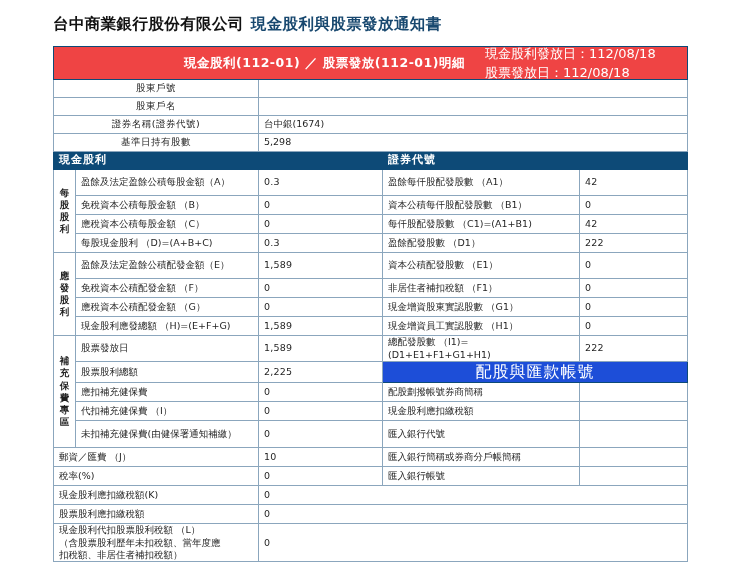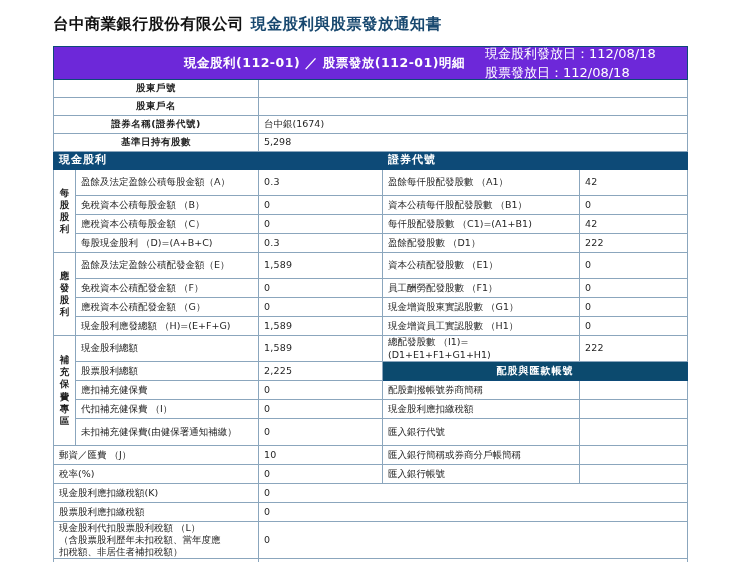"現金股利(112-01) ／ 股票發放(112-01)明細" .banner td { background: #6d28d9 -> #ef4444 }
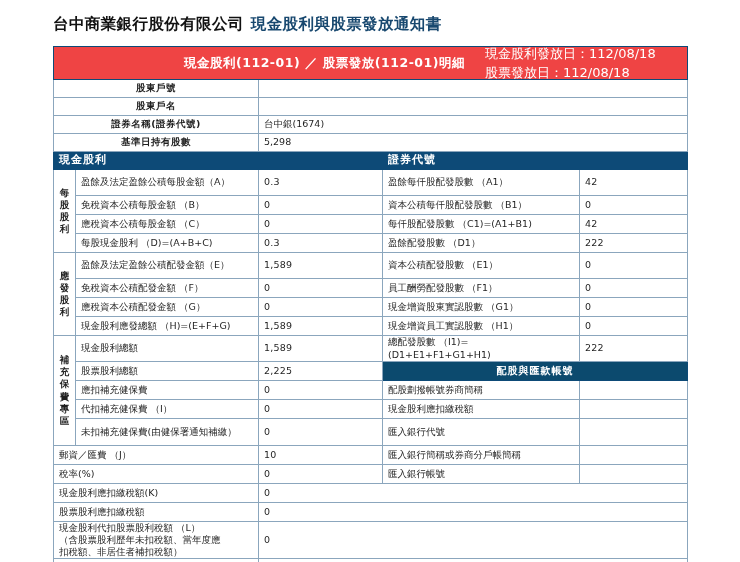"股東戶號" .lbl-c { font-weight: bold -> normal }
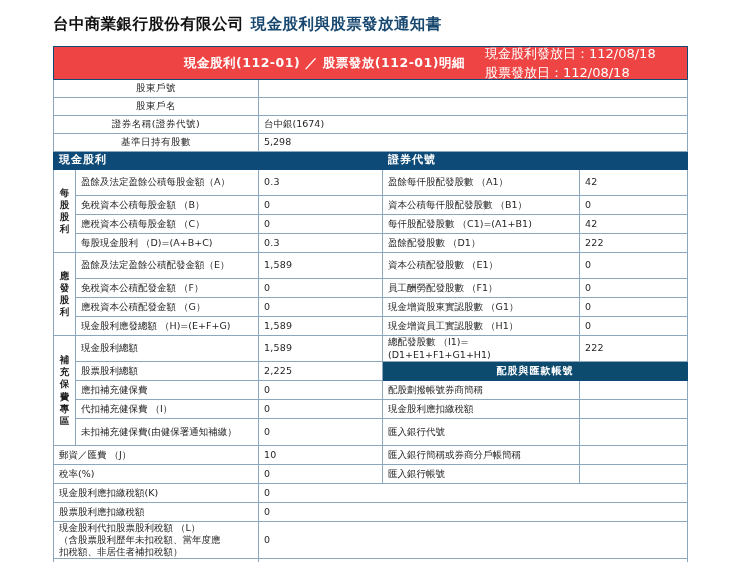"員工酬勞配發股數 （F1）" td.rlabel { text: 員工酬勞配發股數 -> 非居住者補扣稅額 }
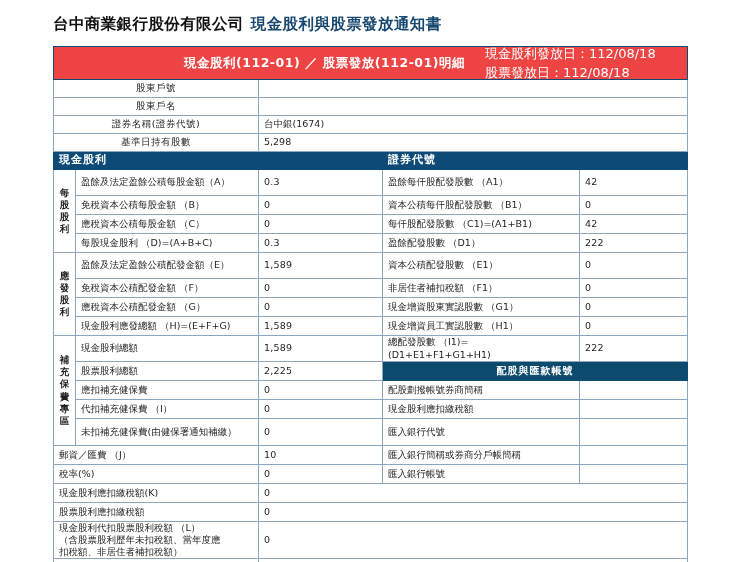"現金股利總額" td.rlabel { text: 現金股利總額 -> 股票發放日 }
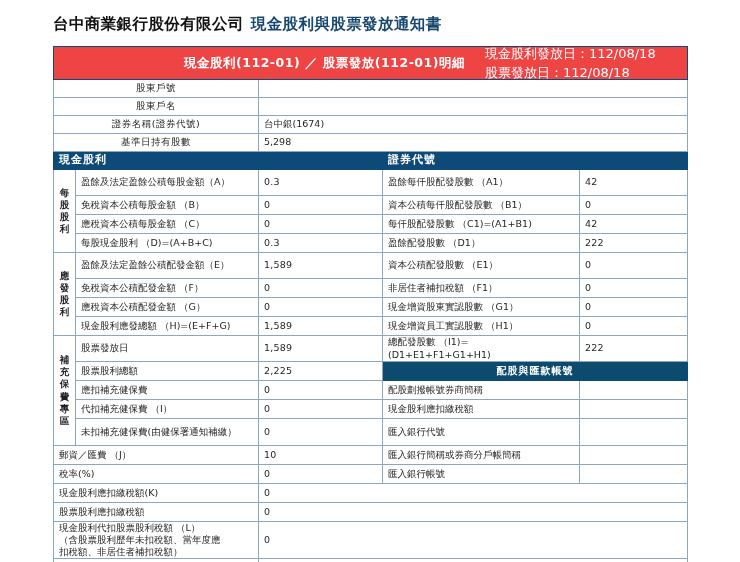"配股與匯款帳號" td { background: #0c4a6e -> #1d4ed8; font-size: 10px -> 16px; font-weight: bold -> normal }
